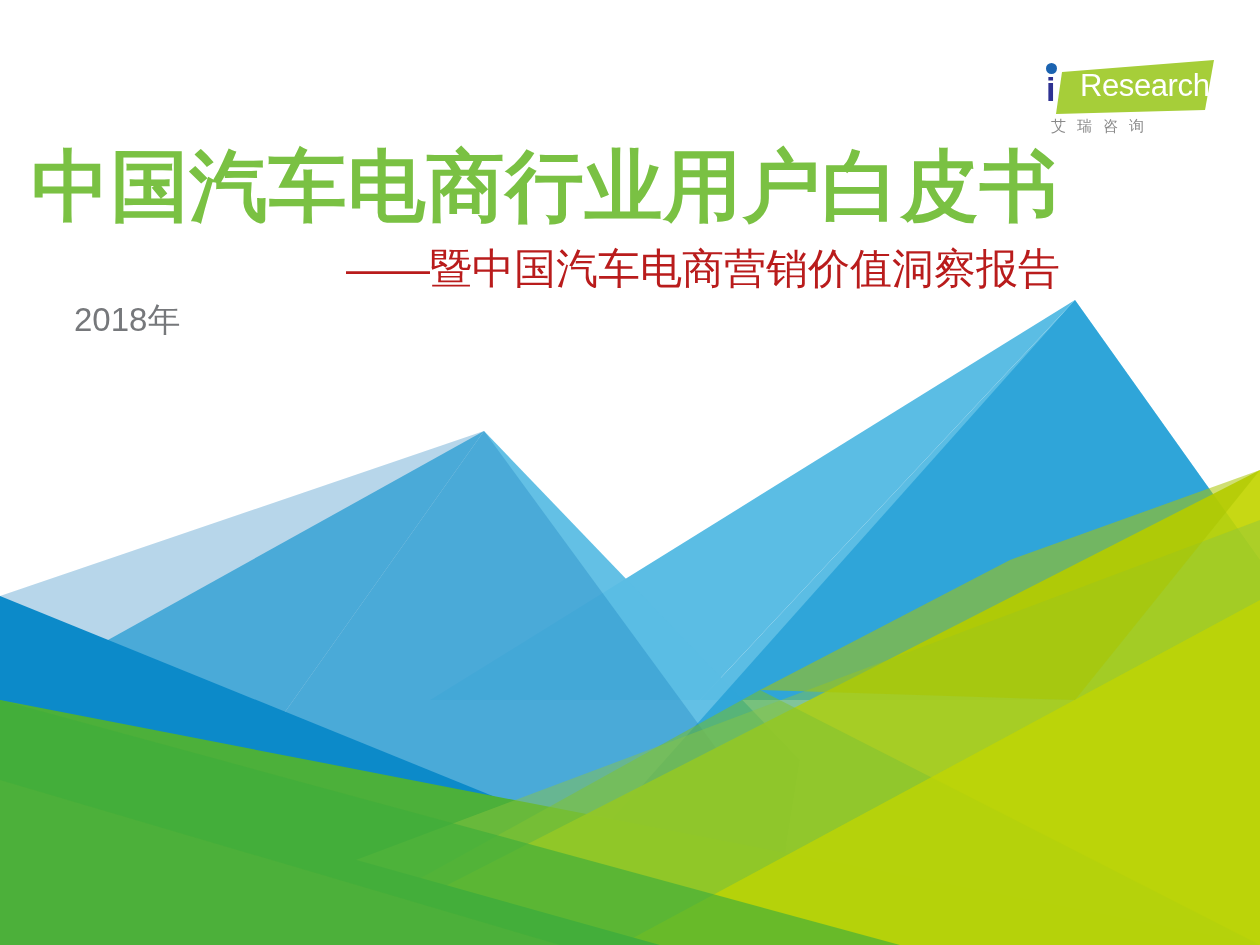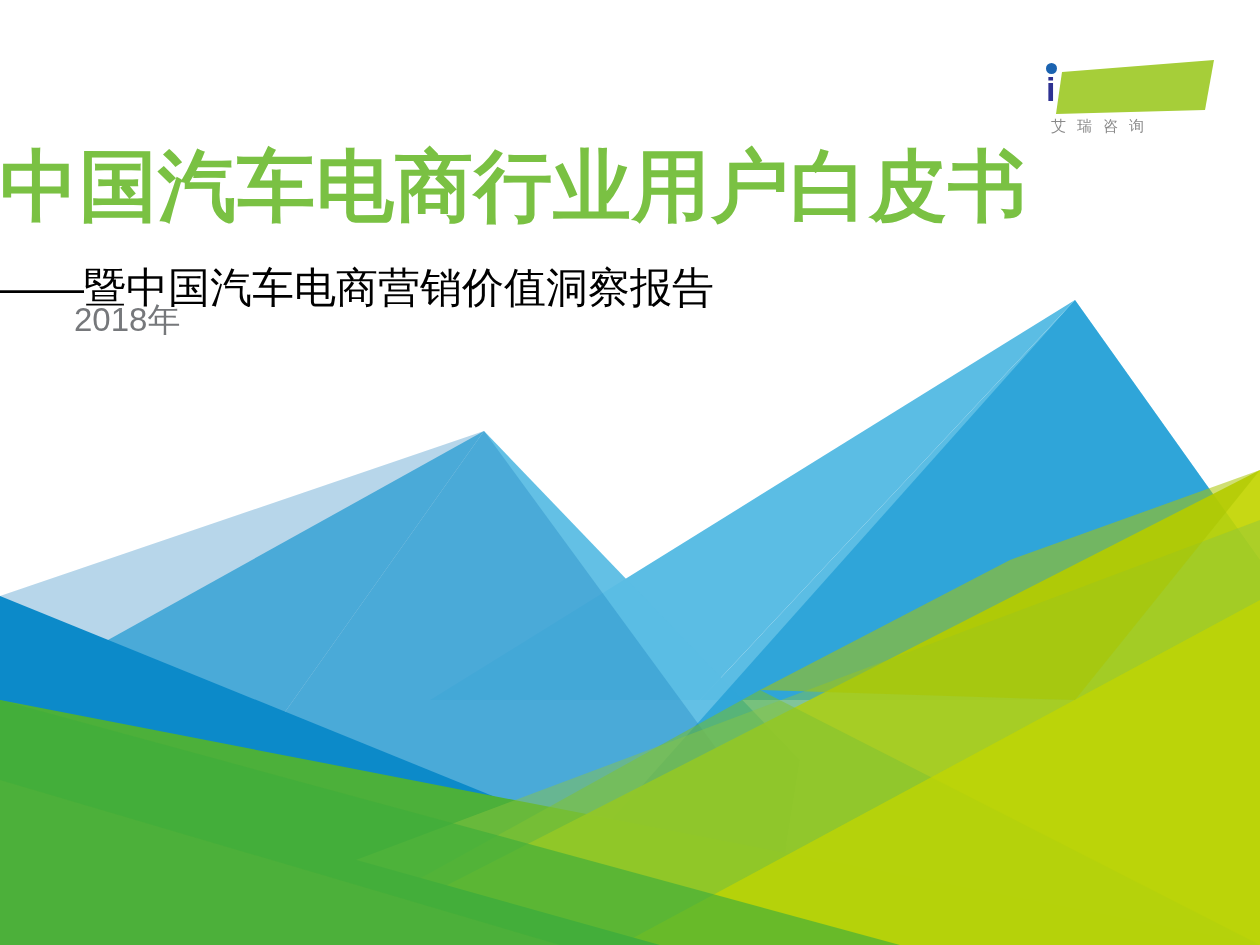"Research" span.logo-wordmark-text { html: none -> <span>Research</span> }
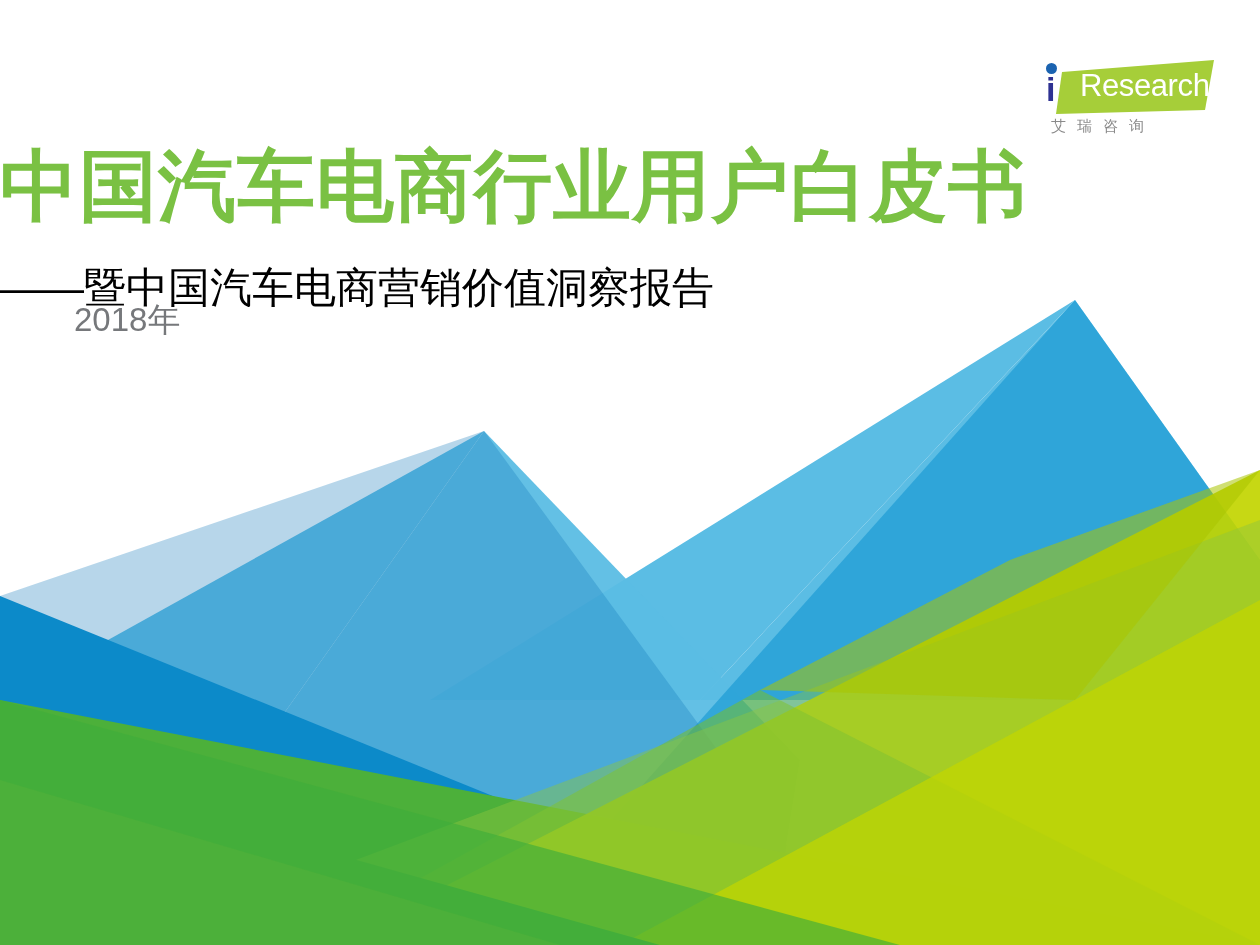"中国汽车电商行业用户白皮书" #main-title { text-align: left -> center }
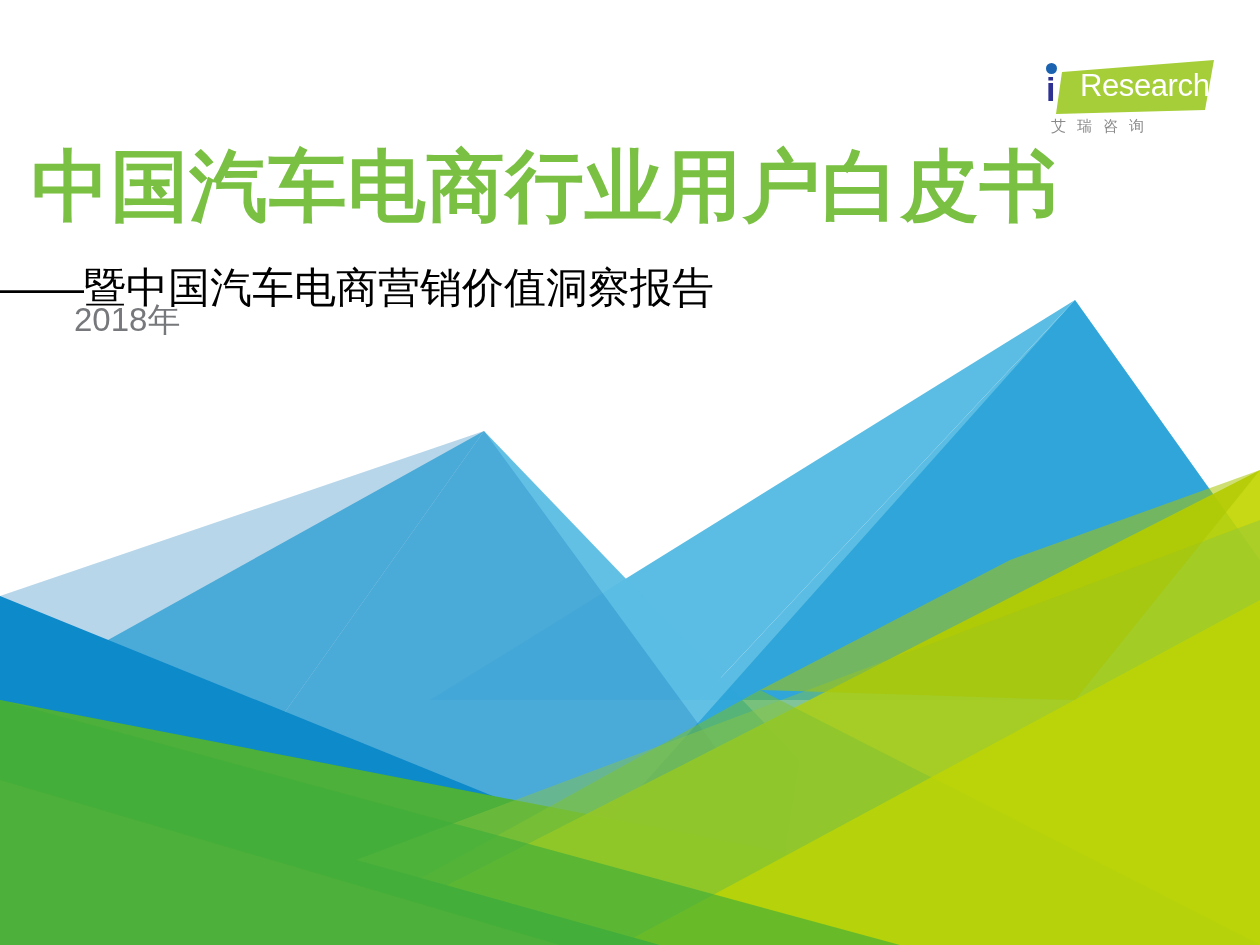"——暨中国汽车电商营销价值洞察报告" #sub-title { color: #000000 -> #b91c1c; margin-top: 19px -> none; text-align: left -> right }
